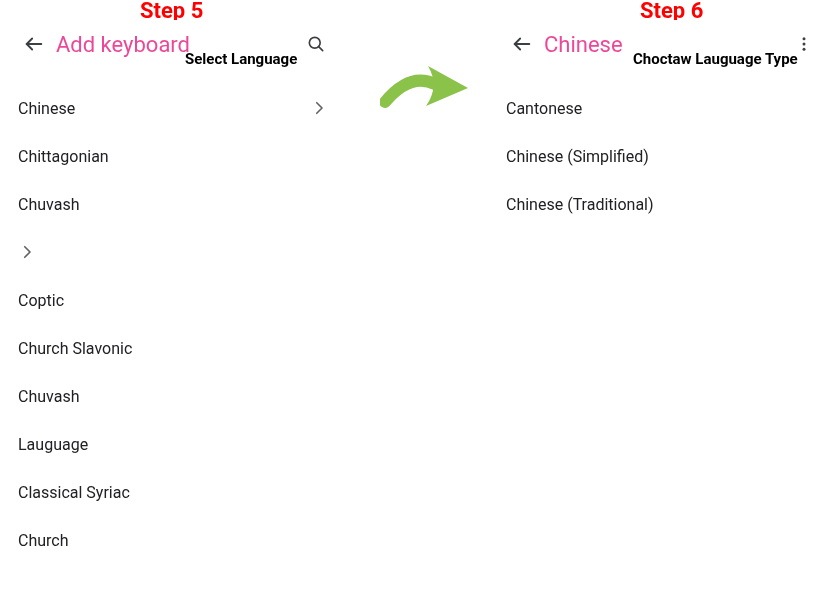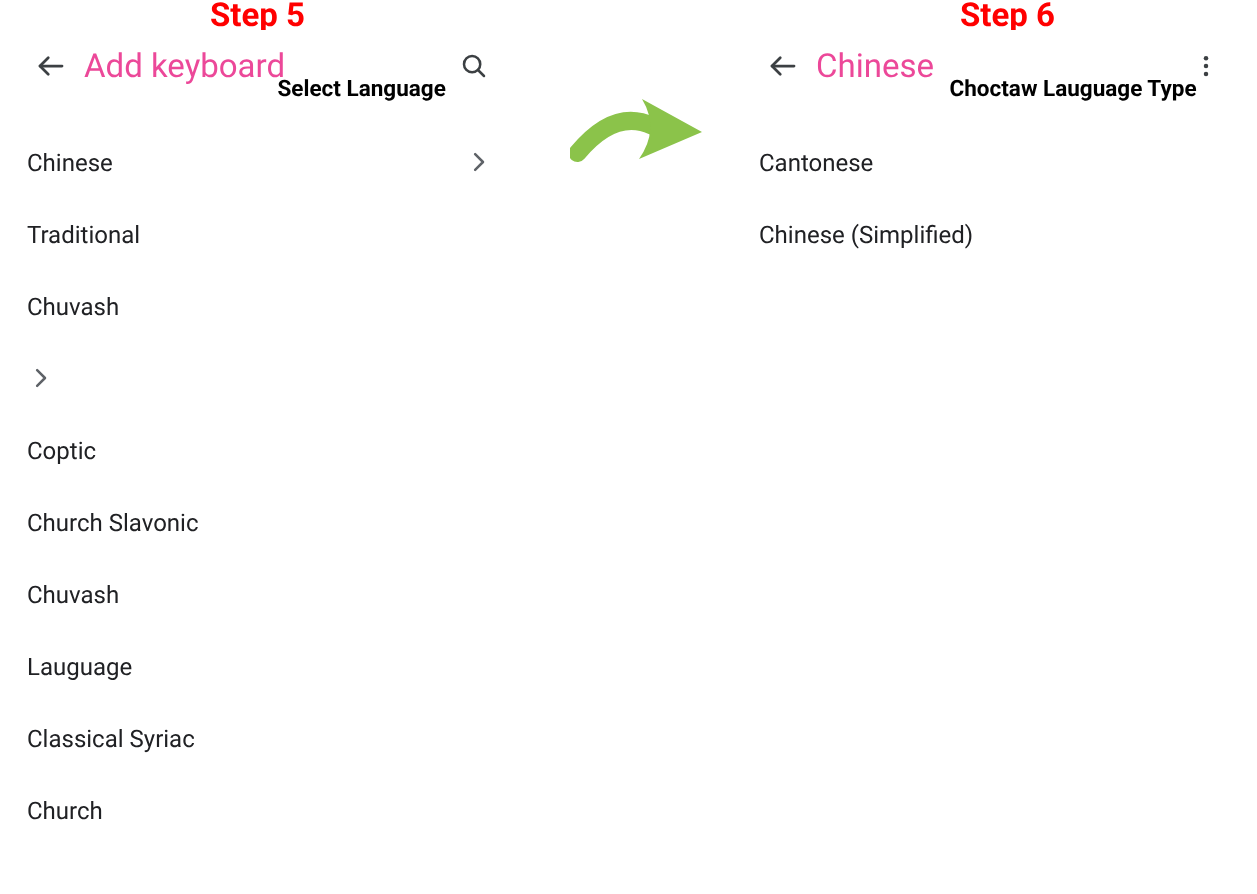"Traditional" span.label { text: Traditional -> Chittagonian }
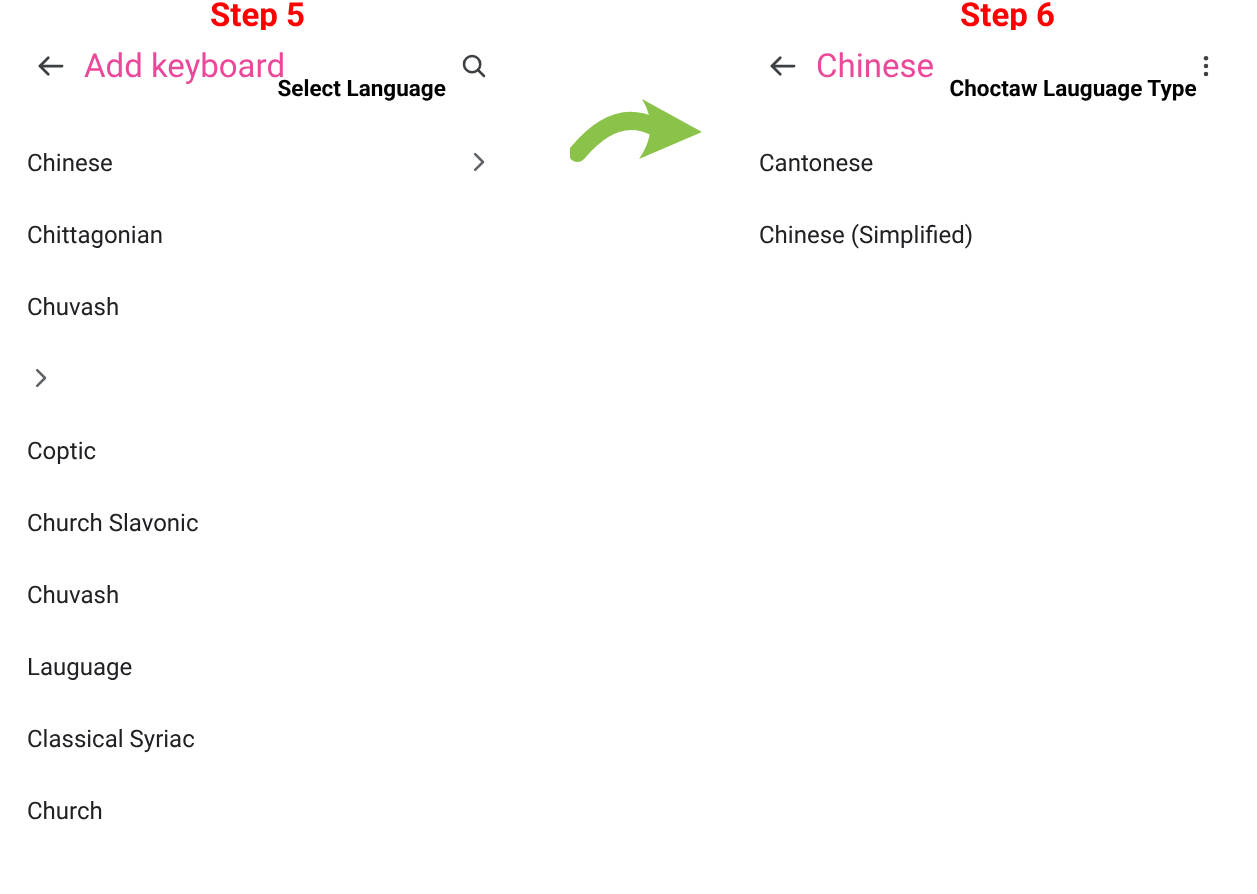"Chinese (Traditional)" div.list-item { html: none -> <div> <span>Chinese (Traditional)</span> </div> }
